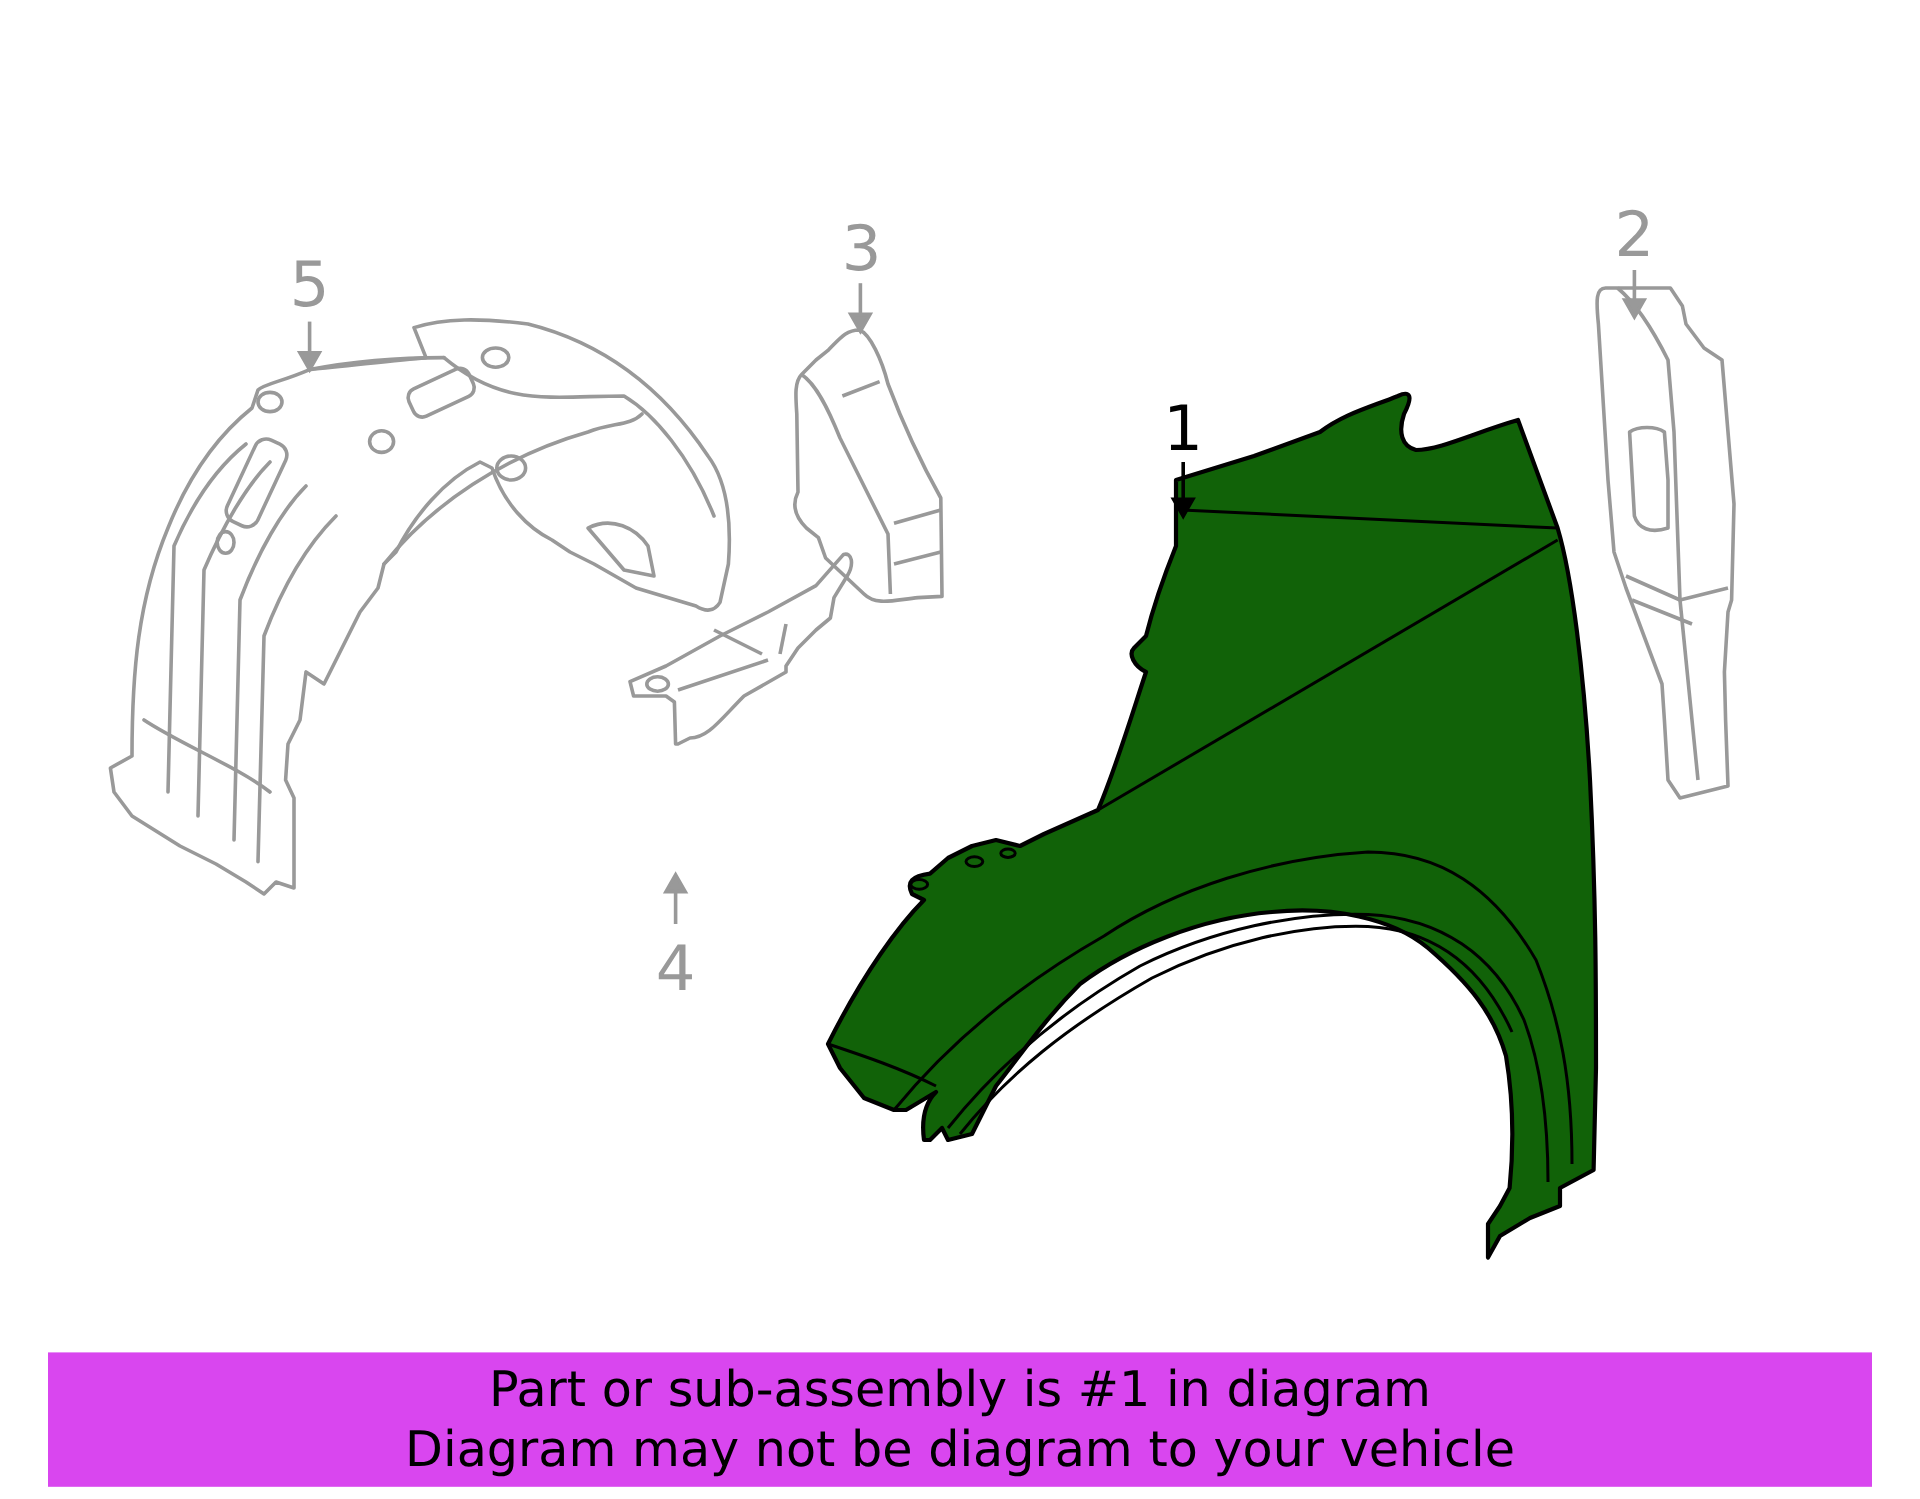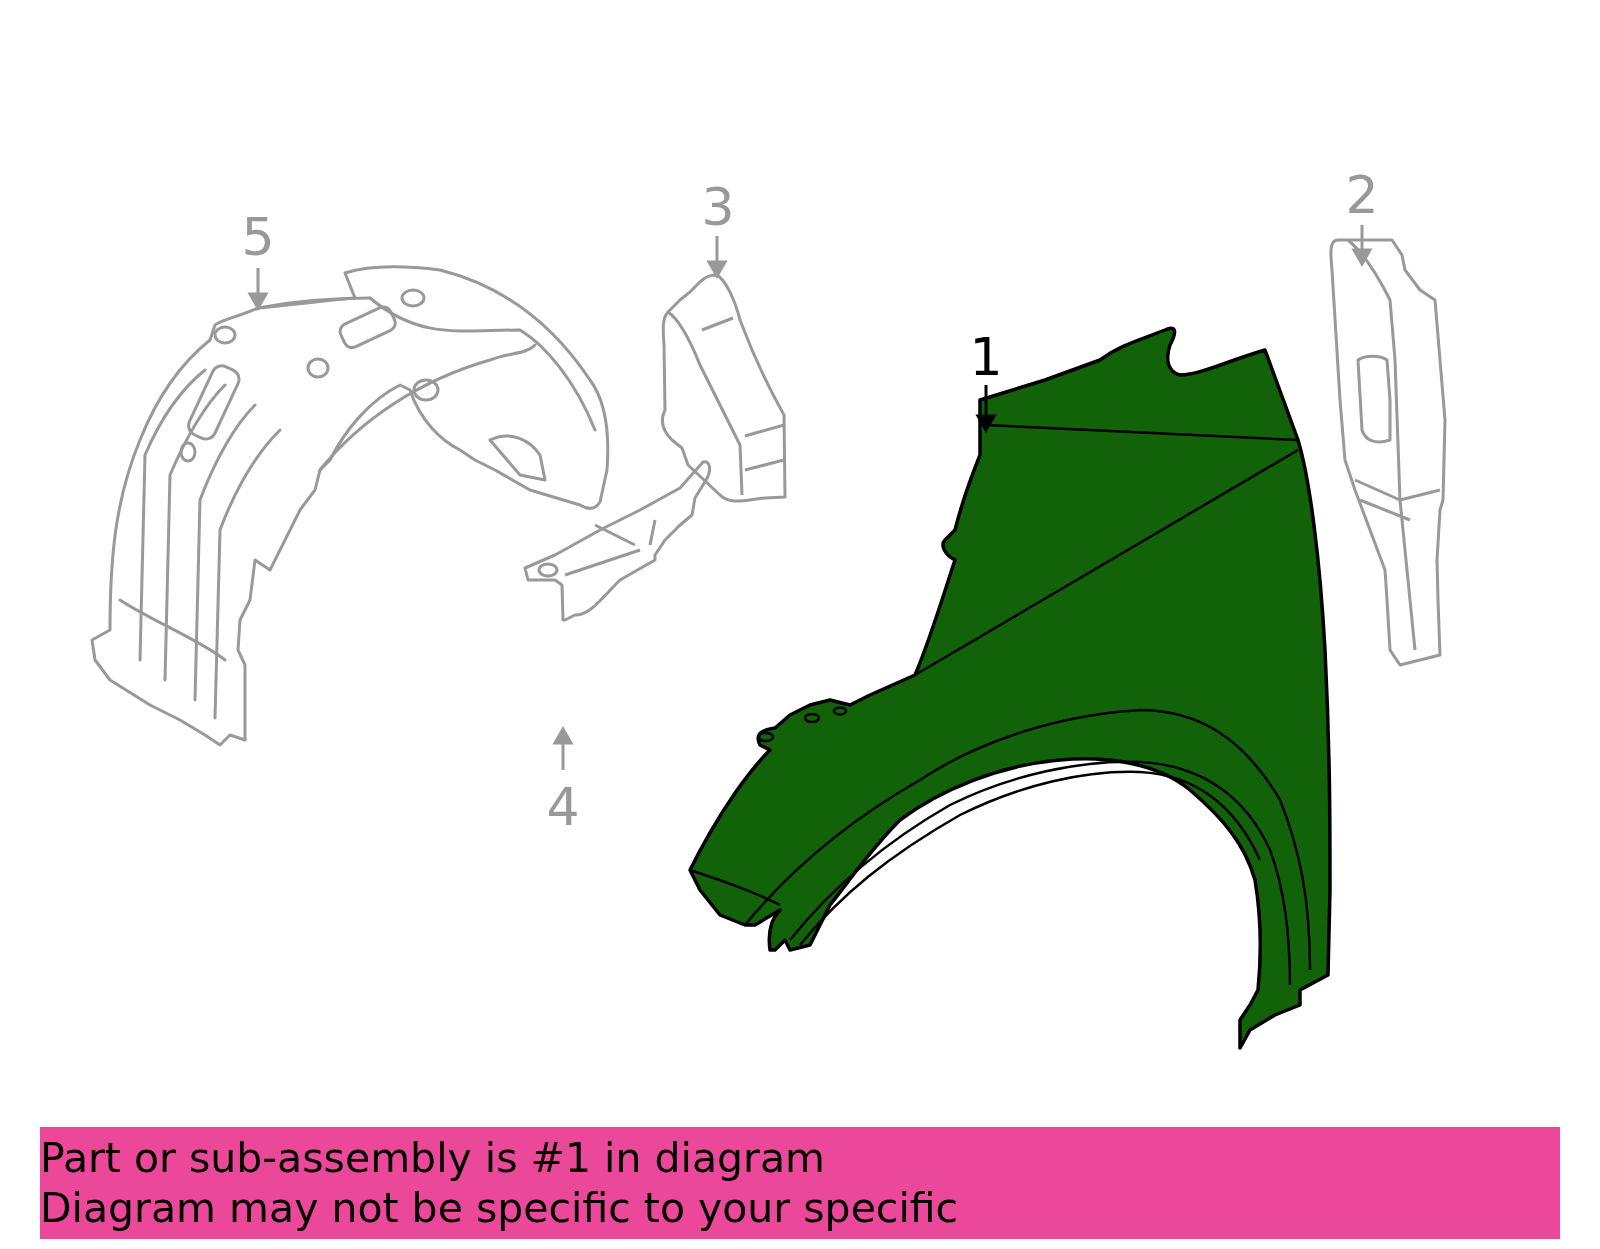"Part or sub-assembly is #1" #banner { align-items: flex-start -> center; background: #ec4899 -> #d946ef }
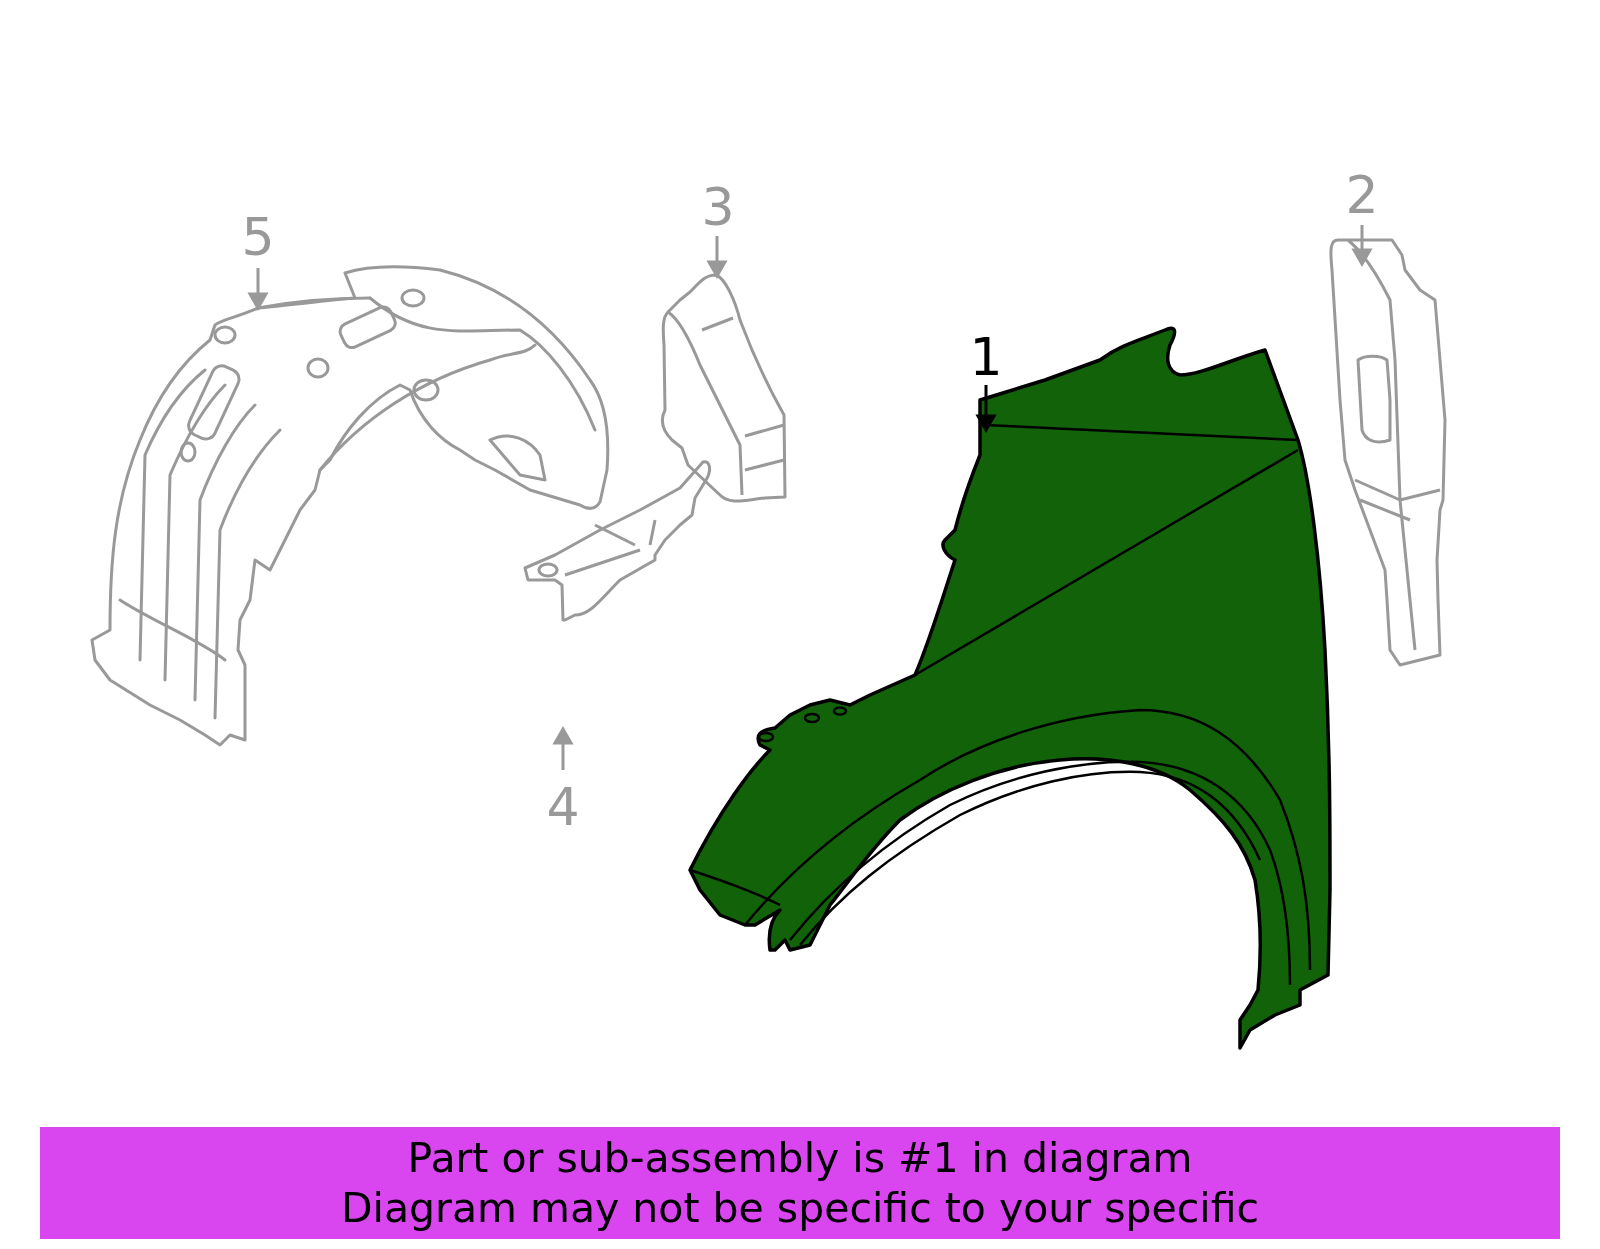"Diagram may not be specific" div.line { text: specific to your specific -> diagram to your vehicle }
